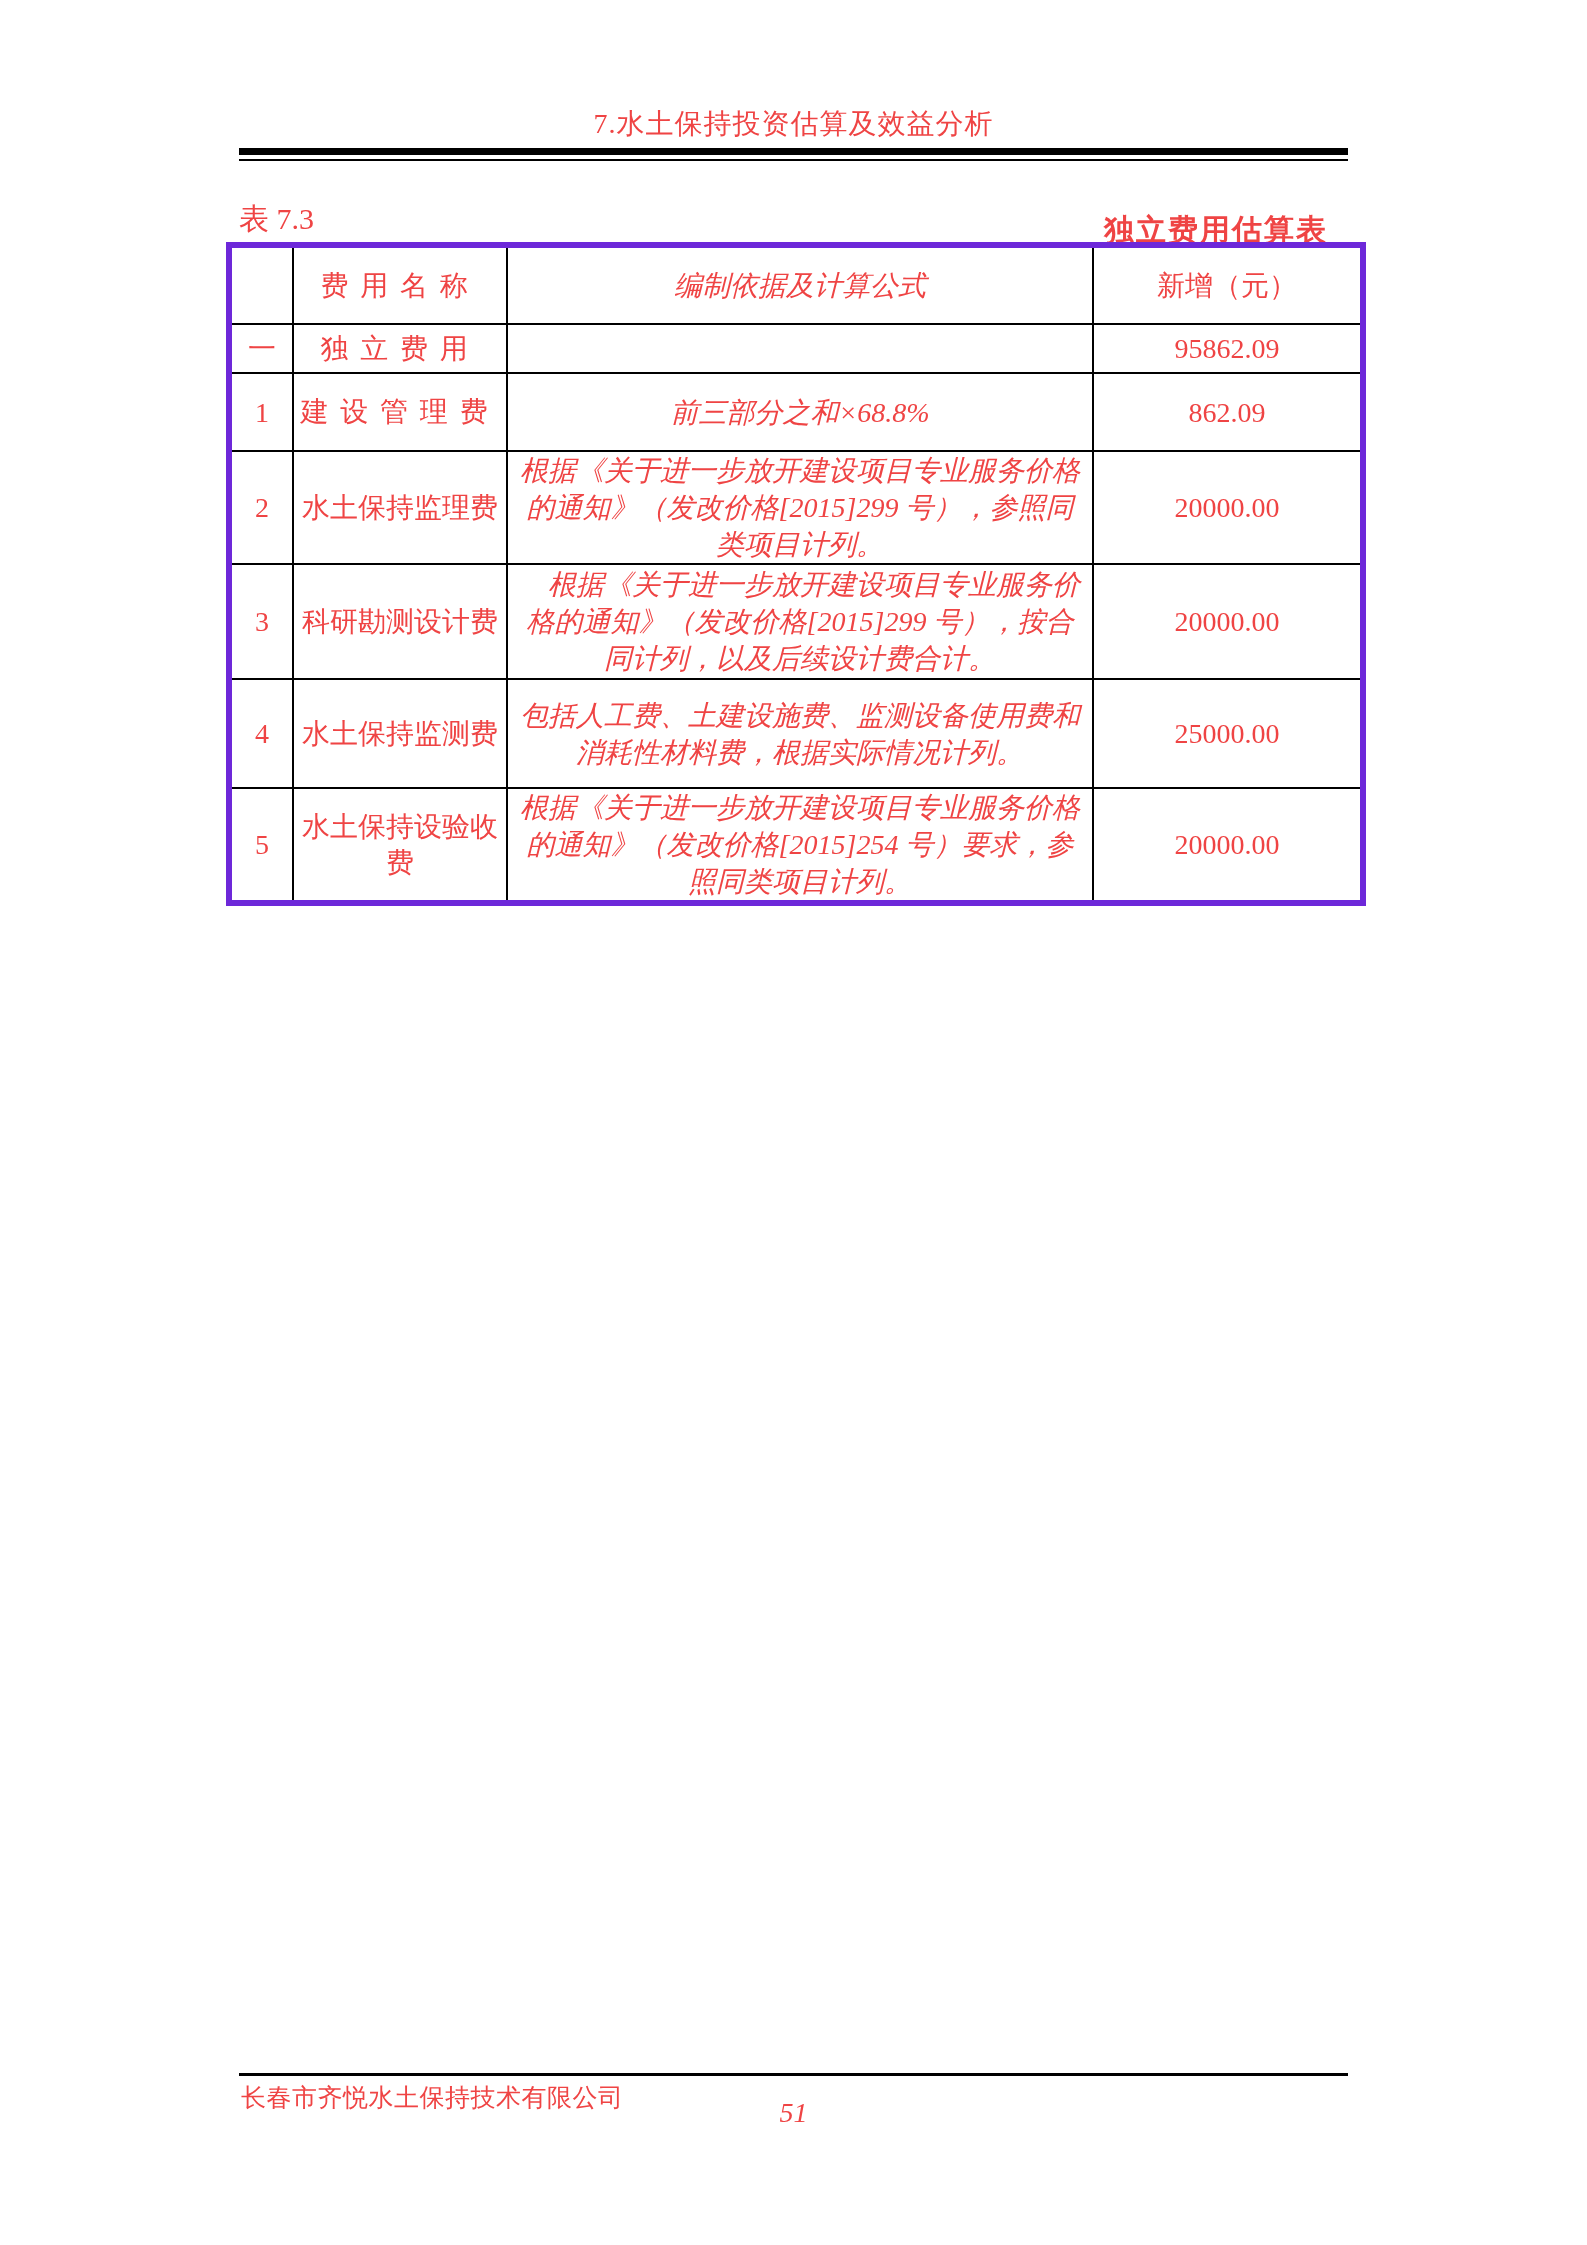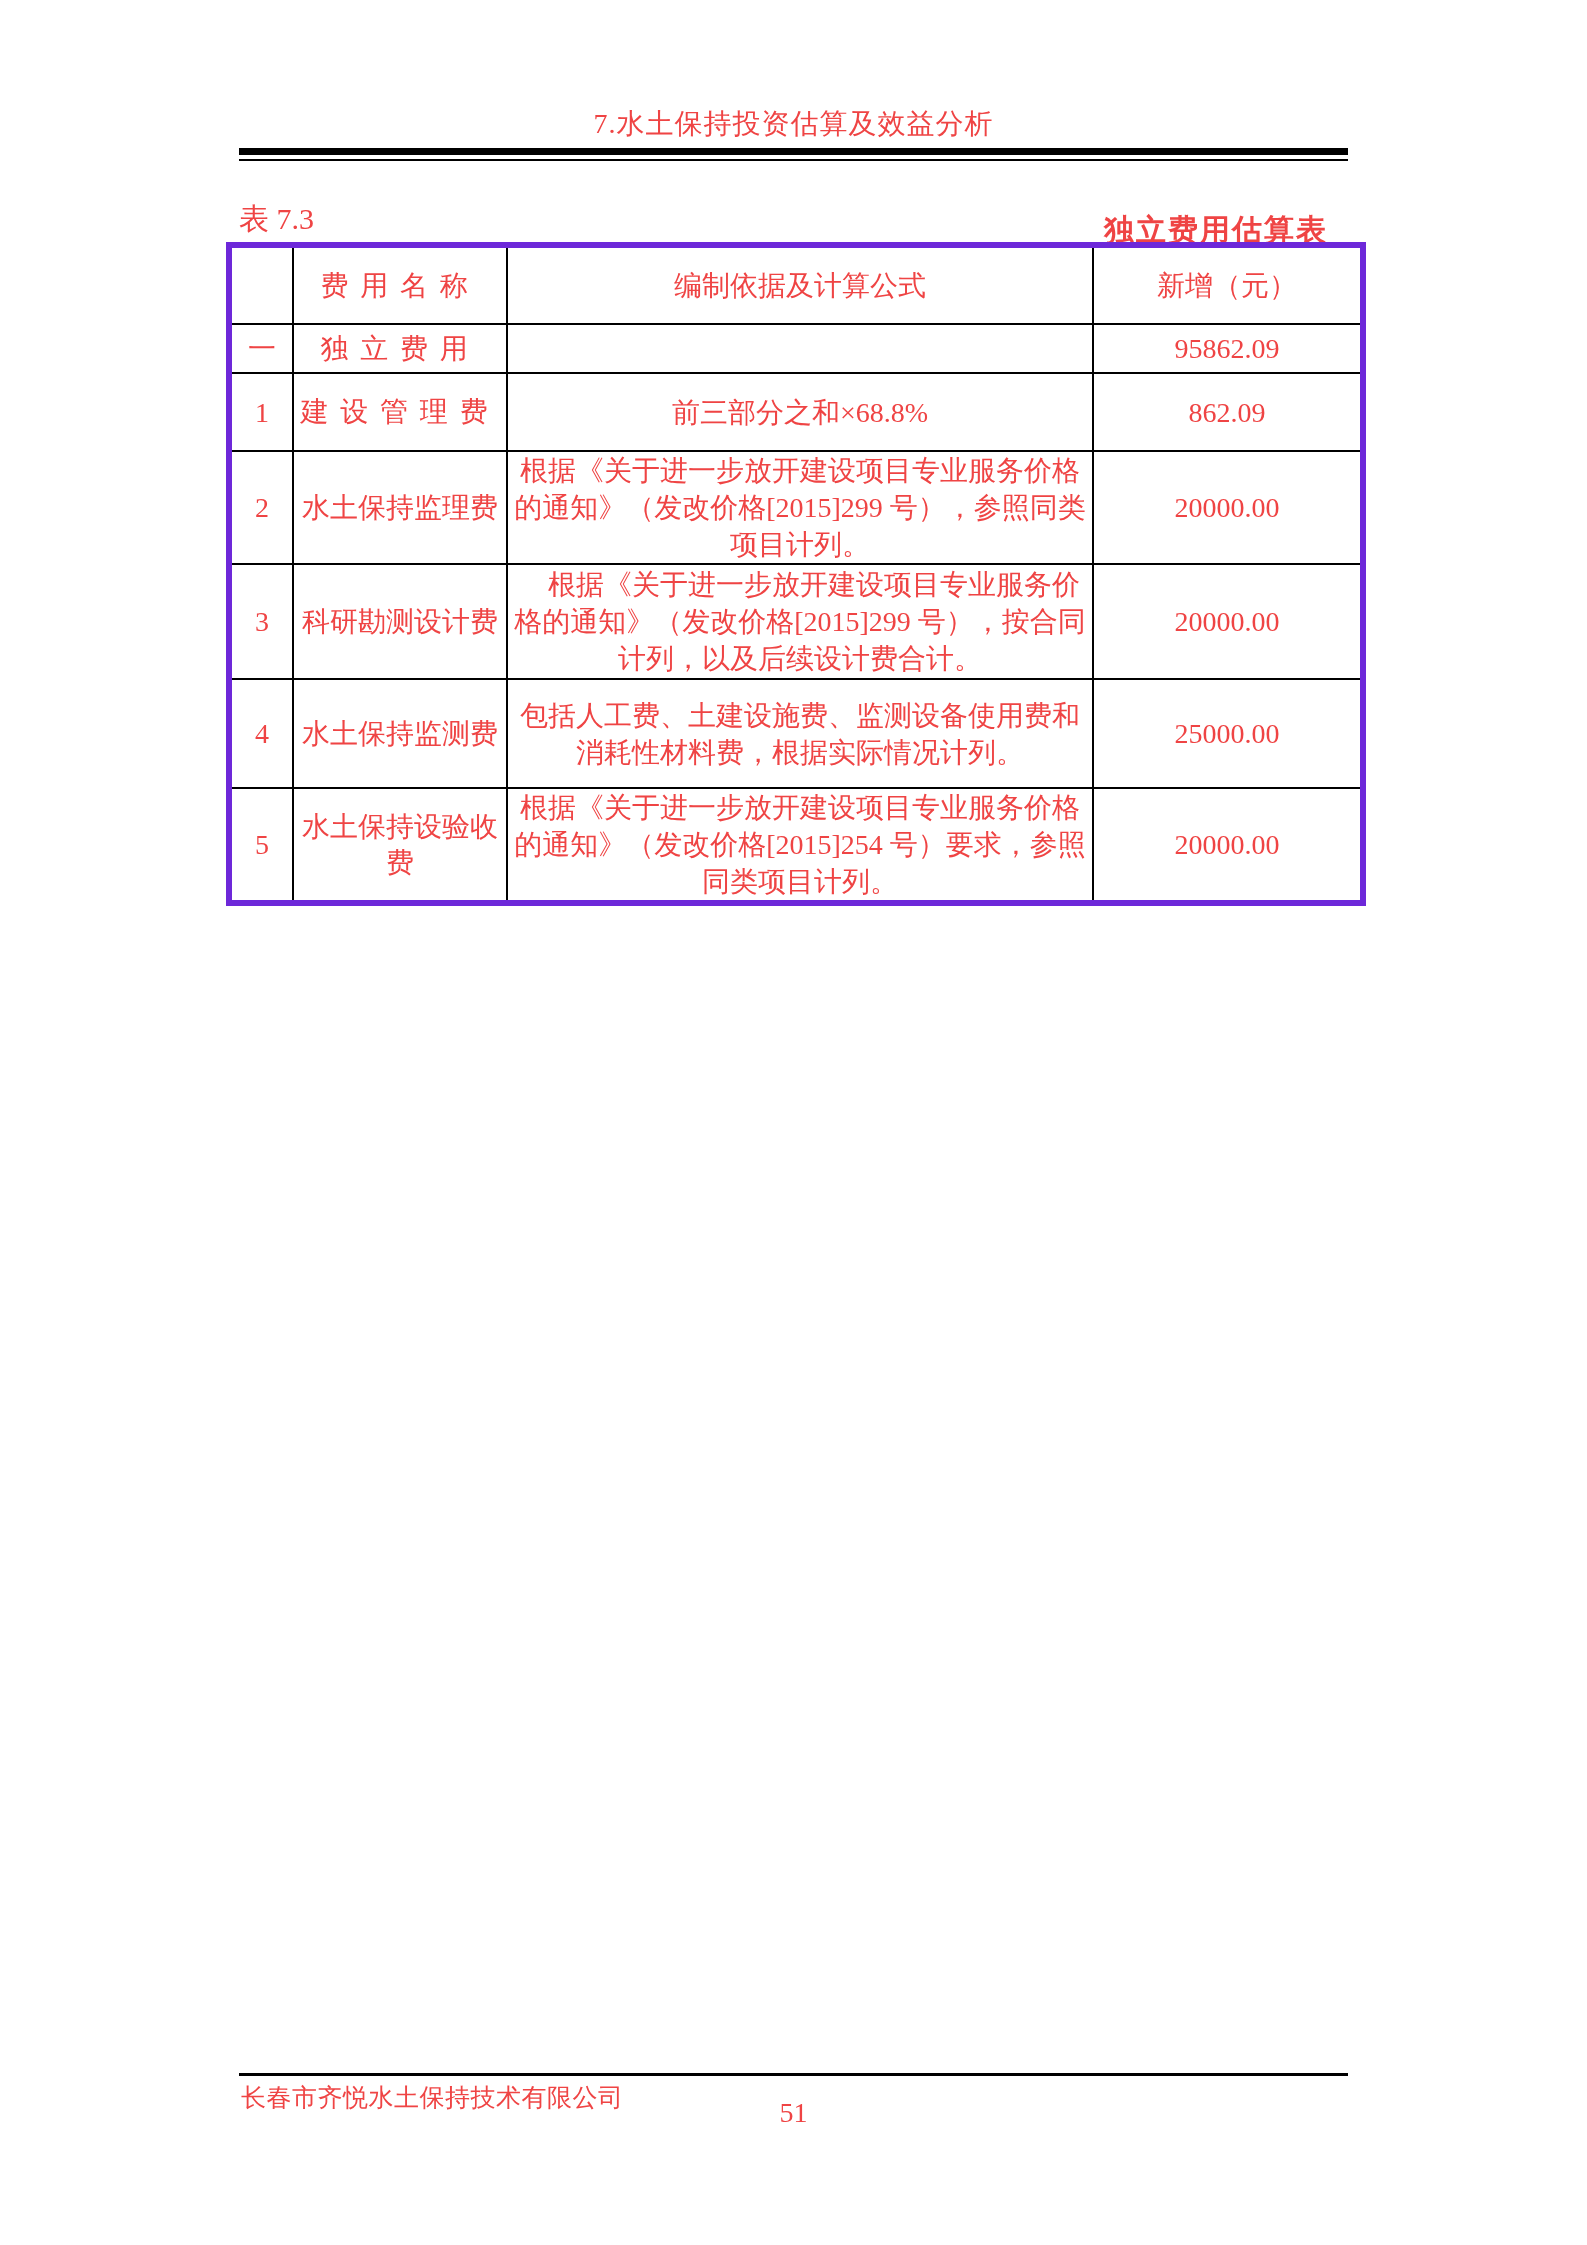"编制依据及计算公式" .cost-table .c-desc { font-style: none -> italic }
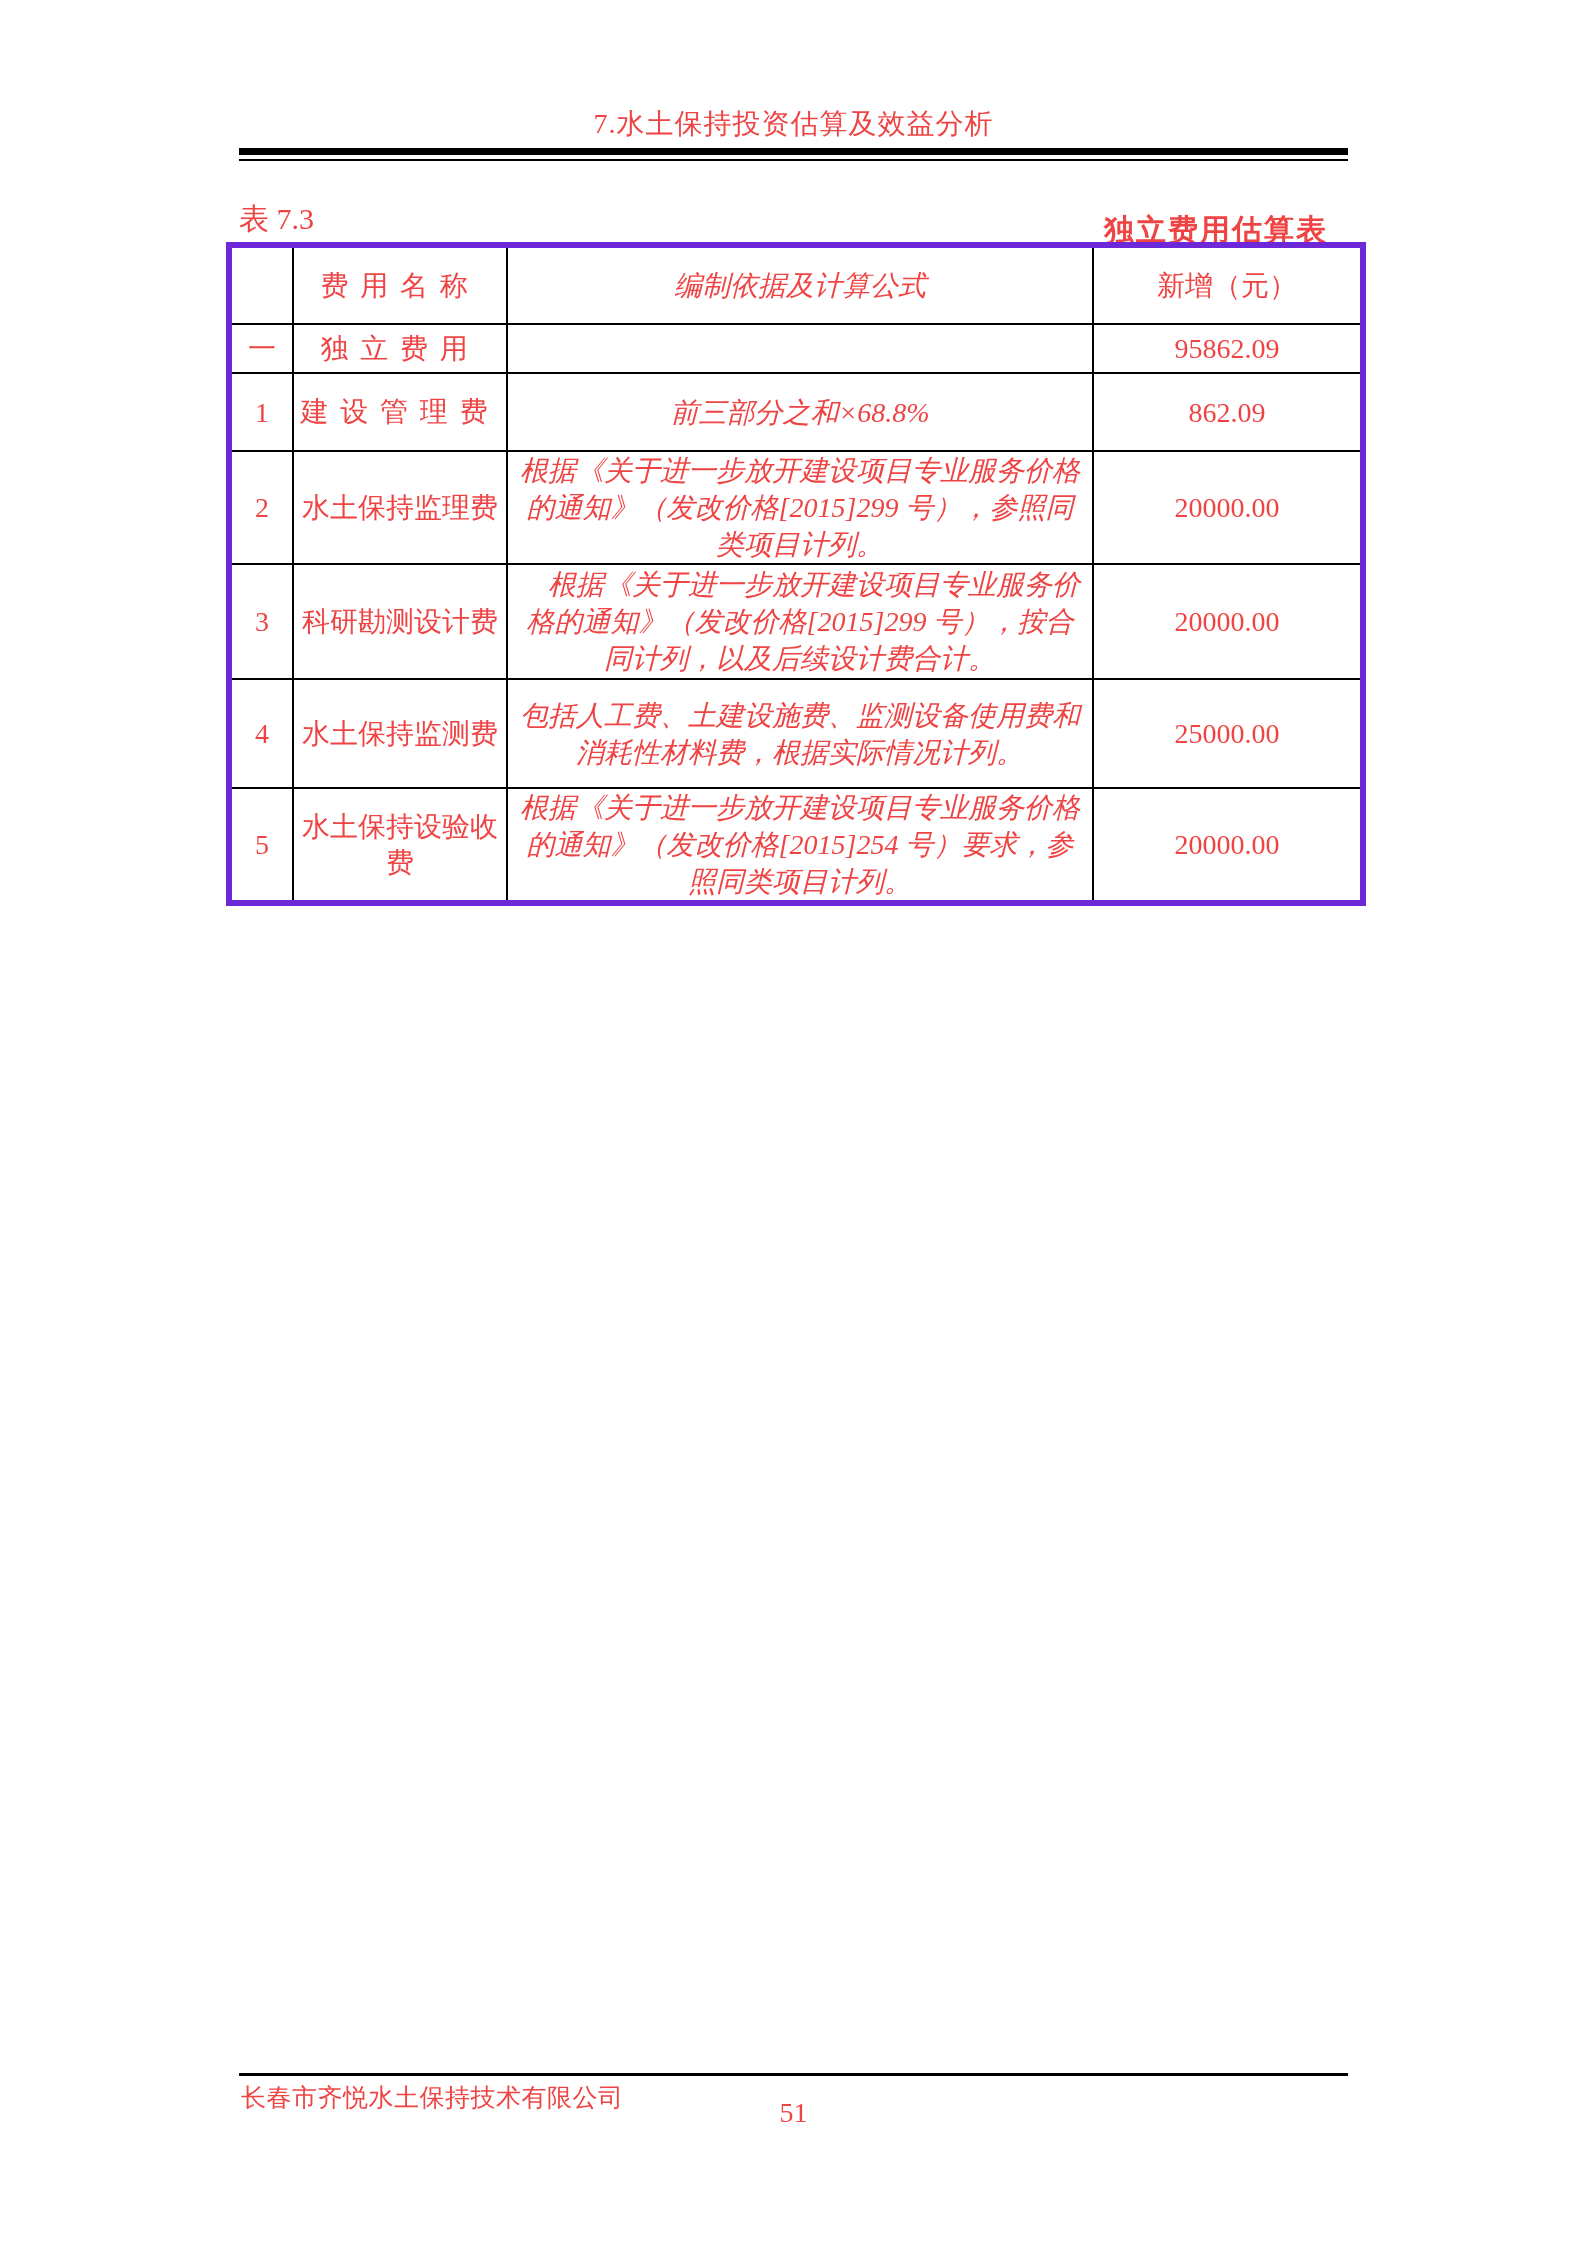"51" .footer-page-number { font-style: none -> italic }
